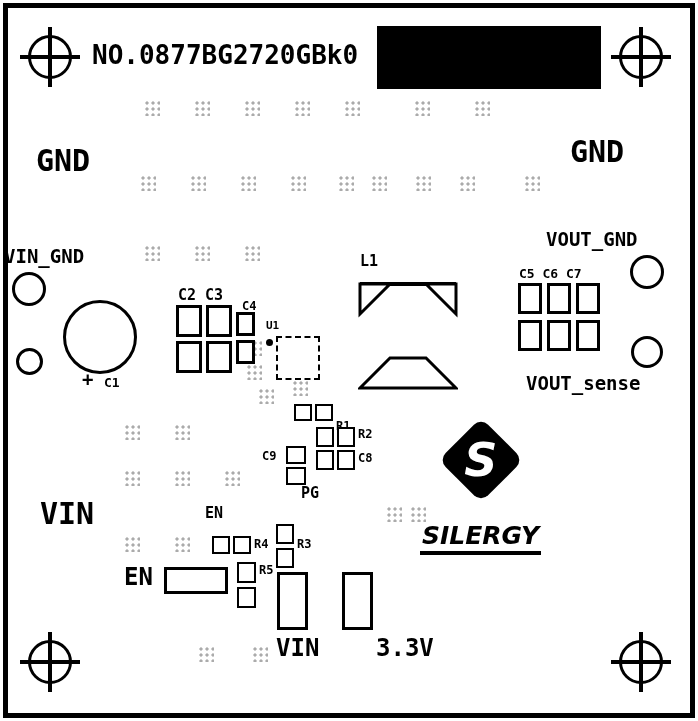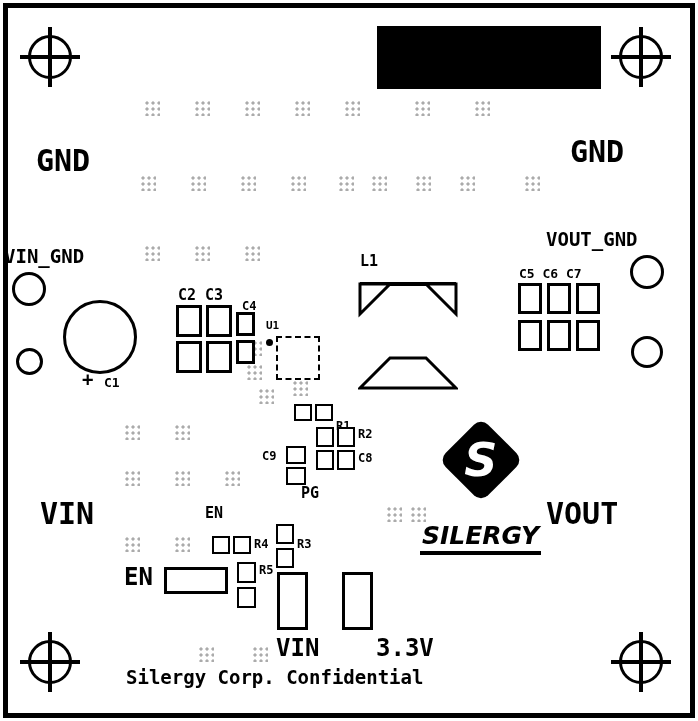"NO.0877BG2720GBk0" div.lbl { html: none -> <div>NO.0877BG2720GBk0</div> }
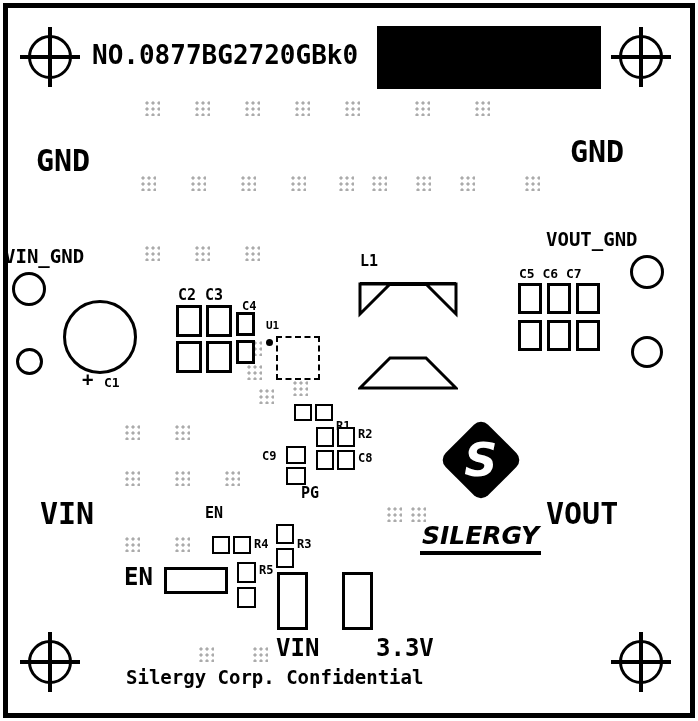"VOUT_sense" div.lbl { html: none -> <div>VOUT_sense</div> }
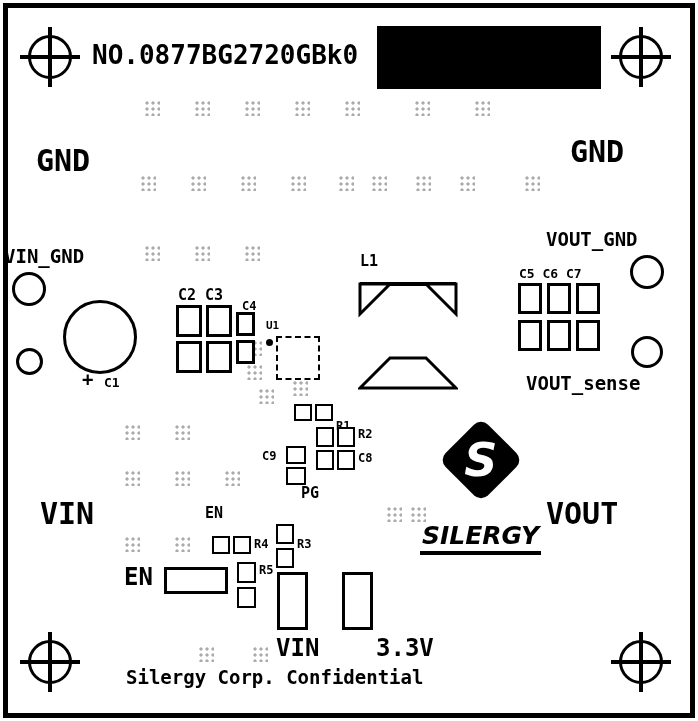"VOUT" div.lbl { html: <div>VOUT</div> -> none }
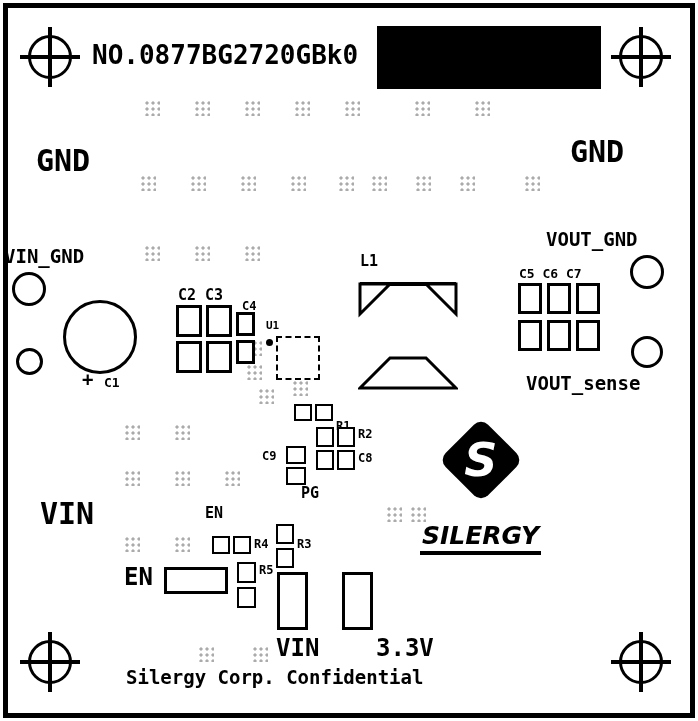"Silergy Corp. Confidential" div.lbl { html: <div>Silergy Corp. Confidential</div> -> none }
